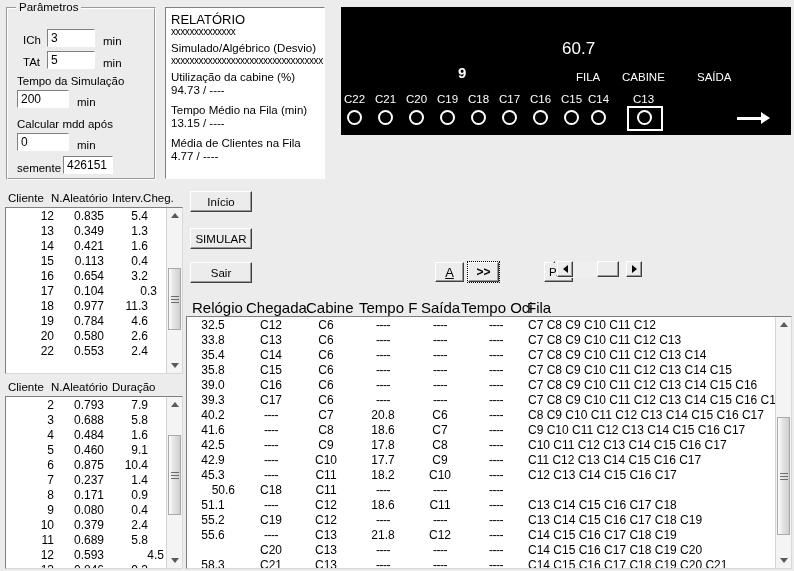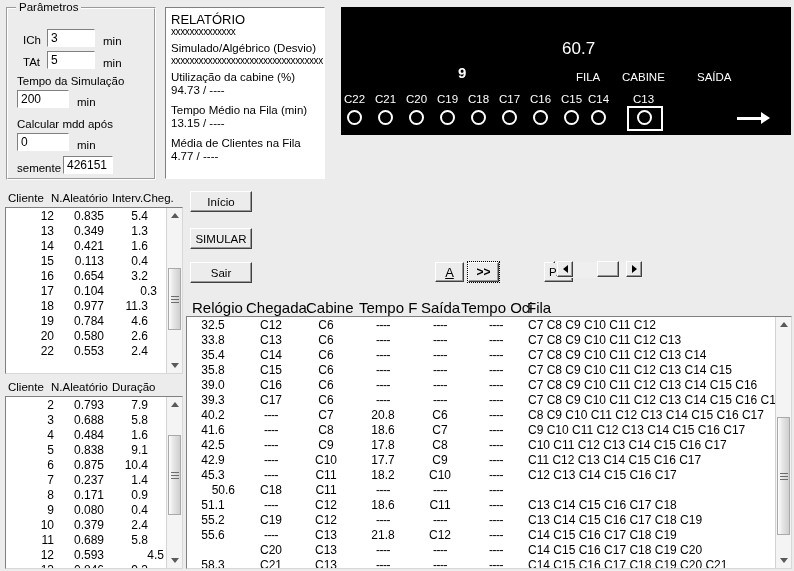"0.838" span { text: 0.838 -> 0.460 }
